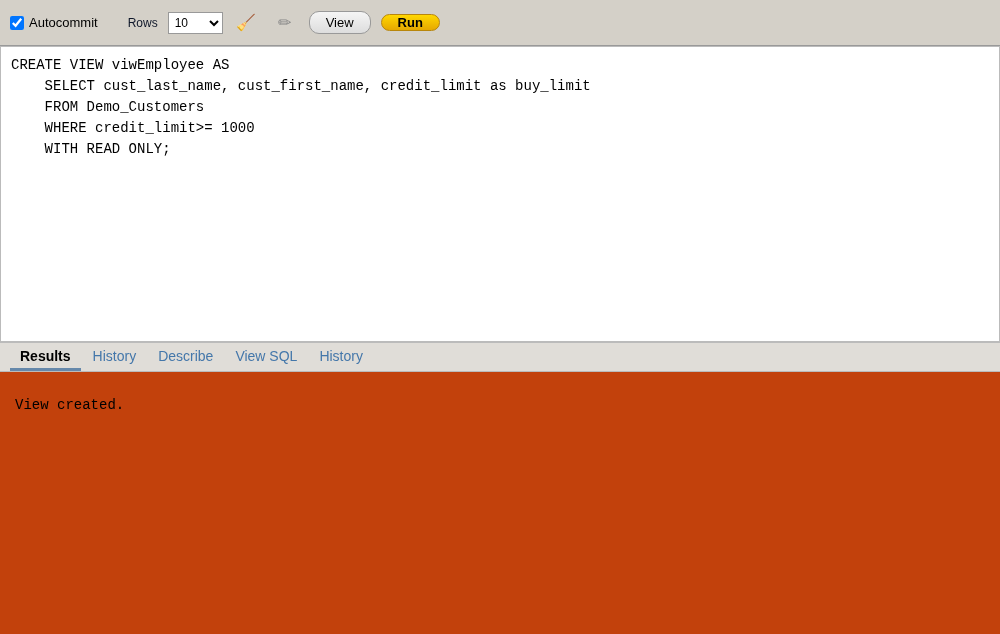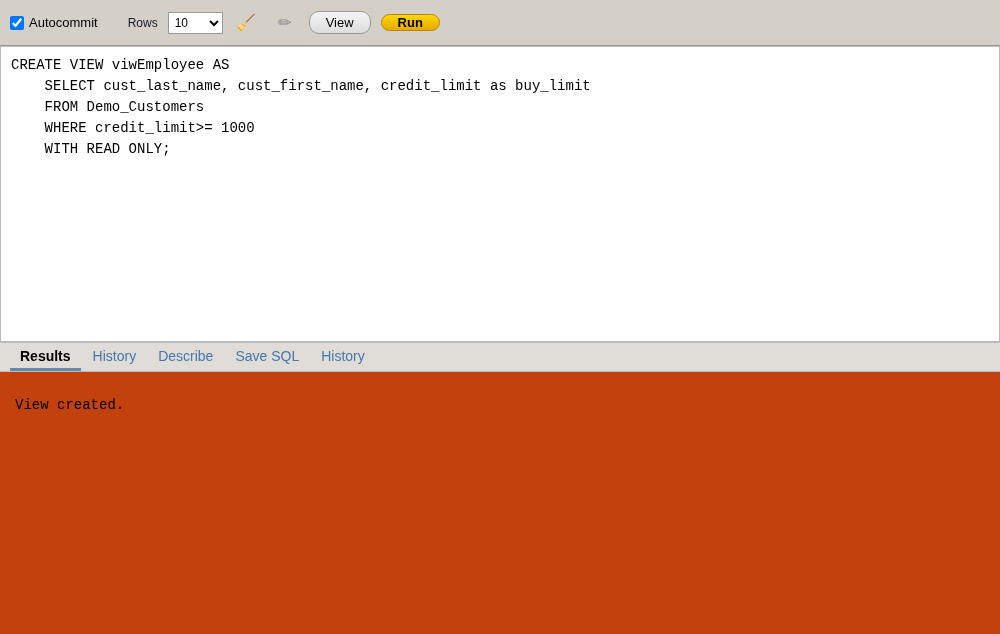"Save SQL" div.tab-item { text: Save -> View }
